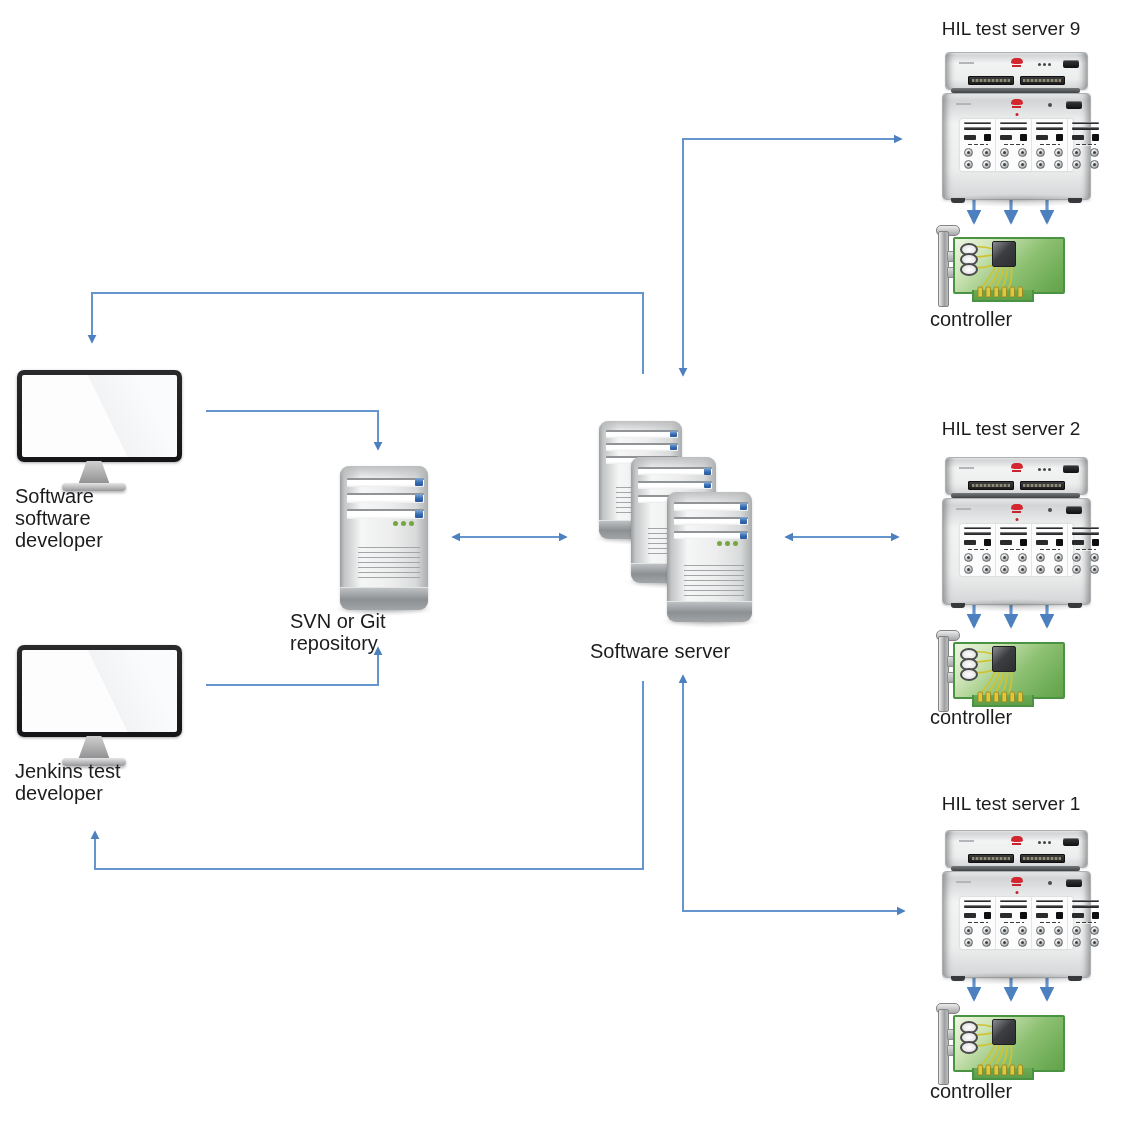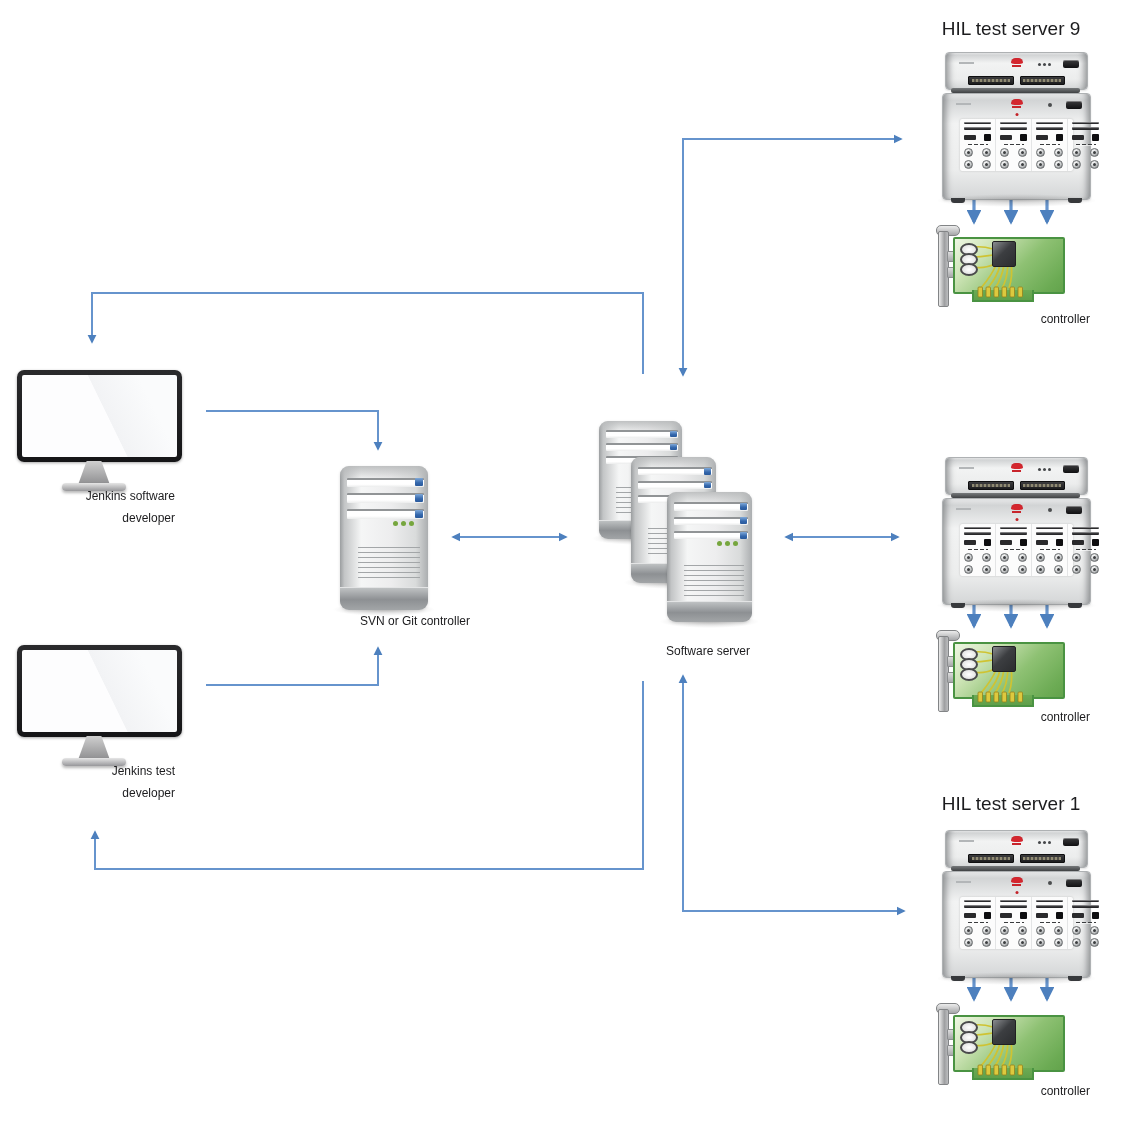"controller" .label { font-size: 12px -> 20px; text-align: right -> left }
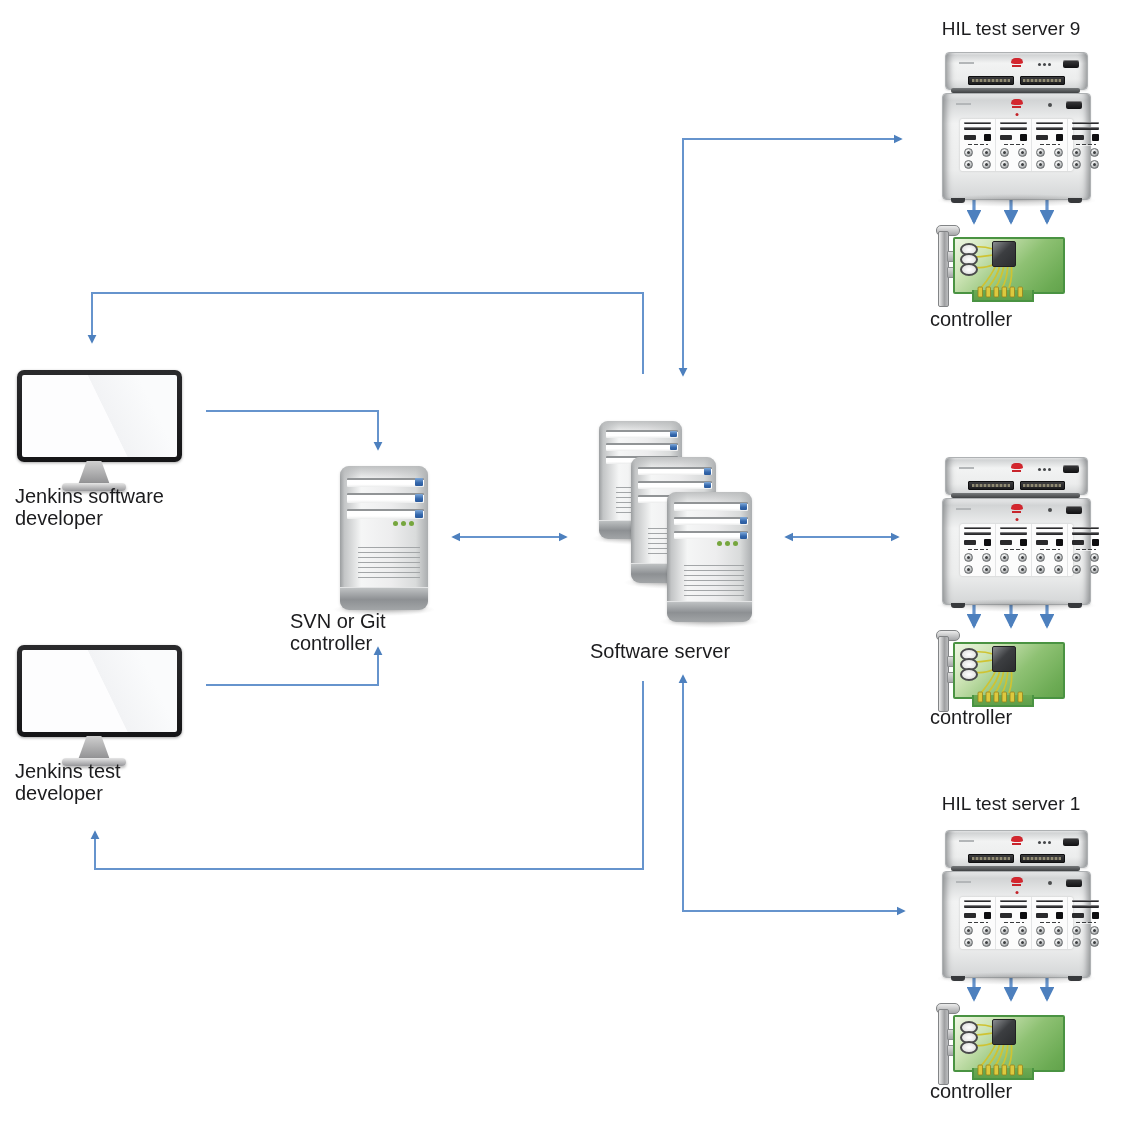"HIL test server 2" div.hil-title { html: none -> <div>HIL test server 2</div> }
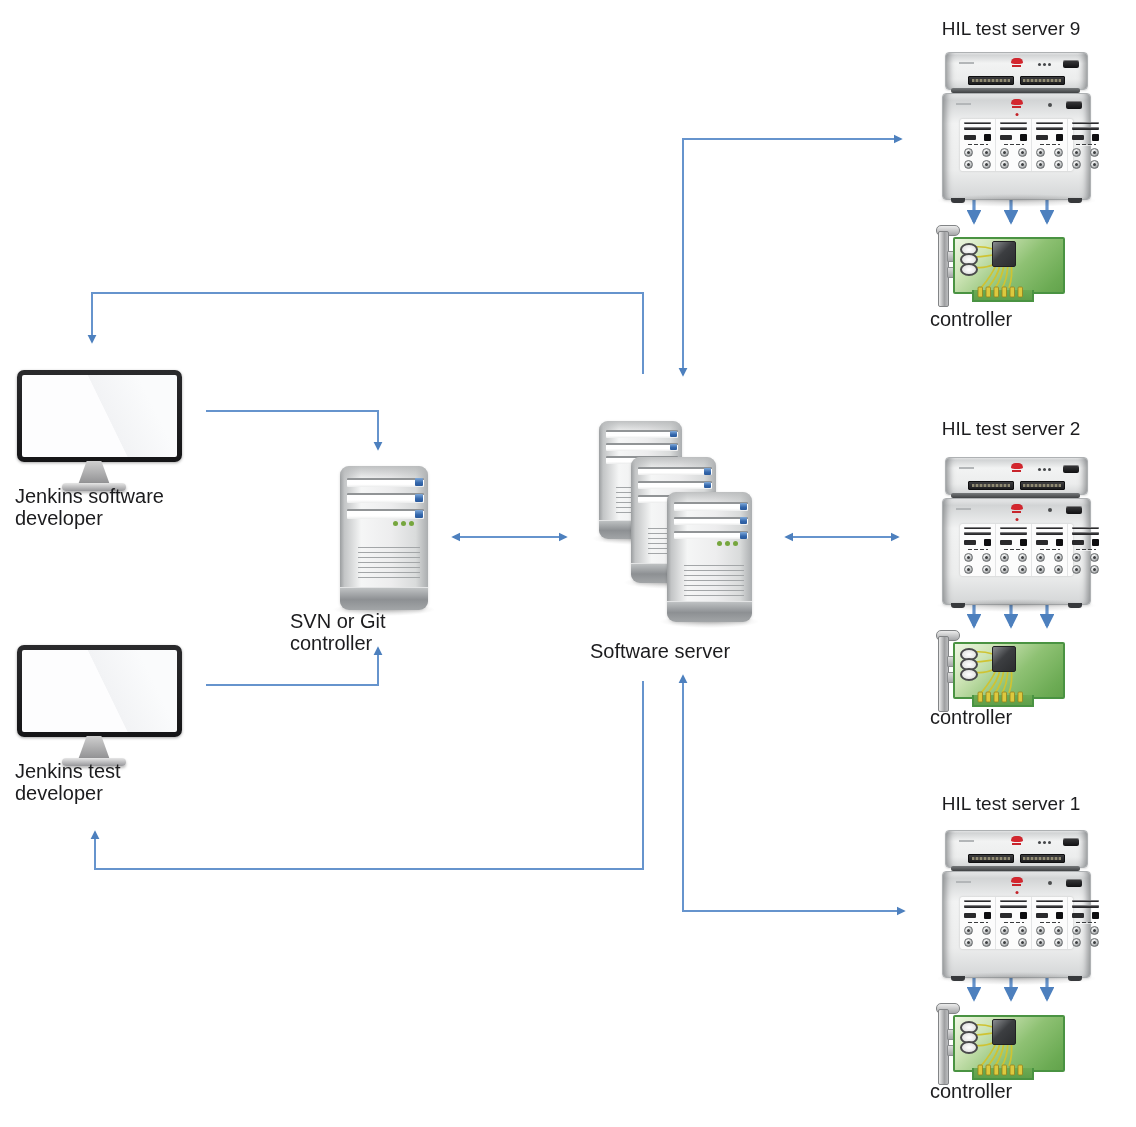"Jenkins software" div { text: Jenkins -> Software }
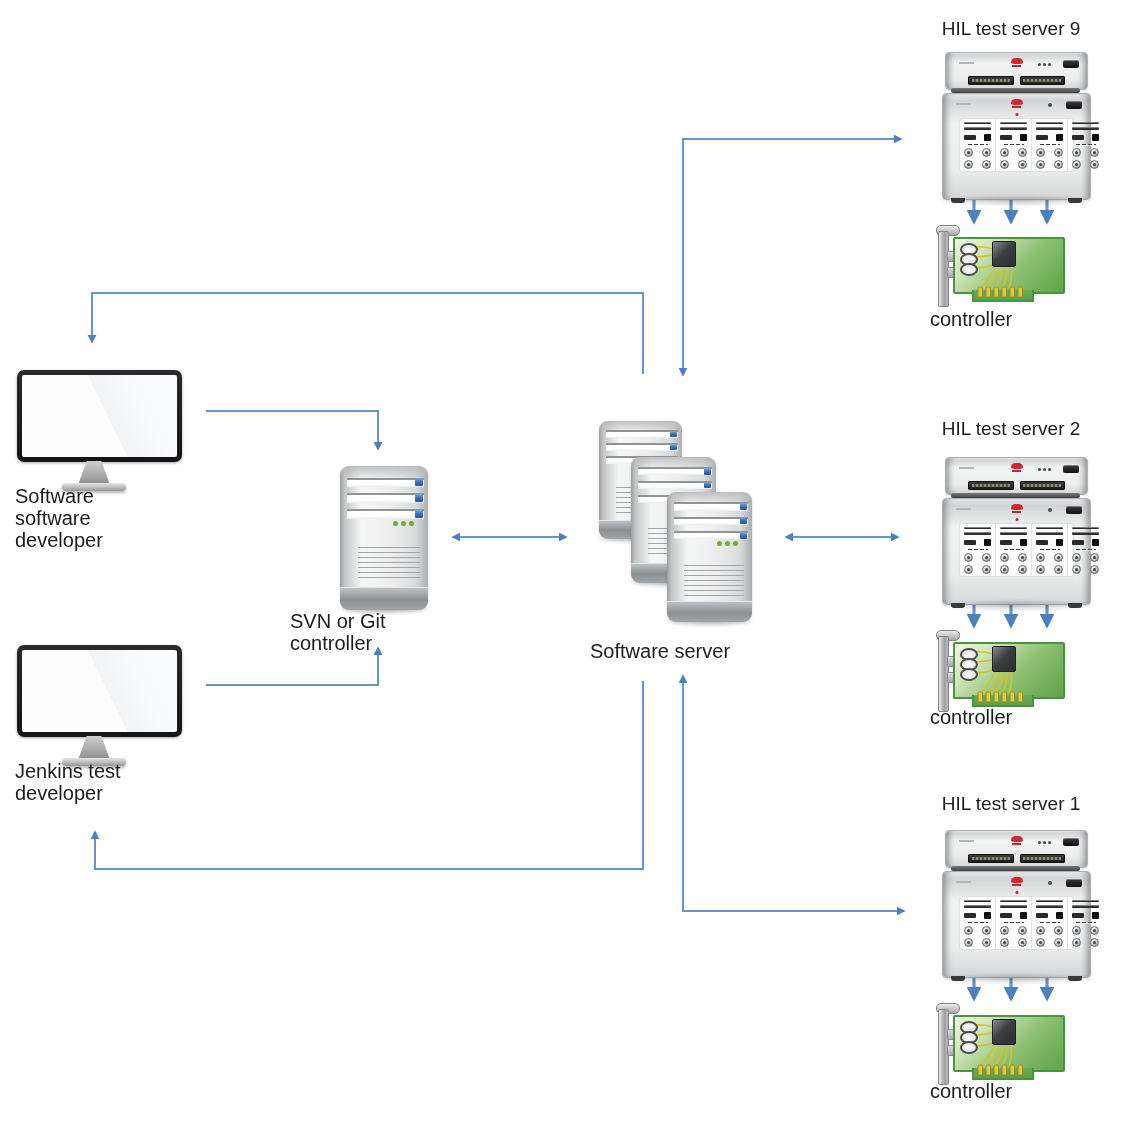"SVN or Git controller" div.label { text: controller -> repository }
